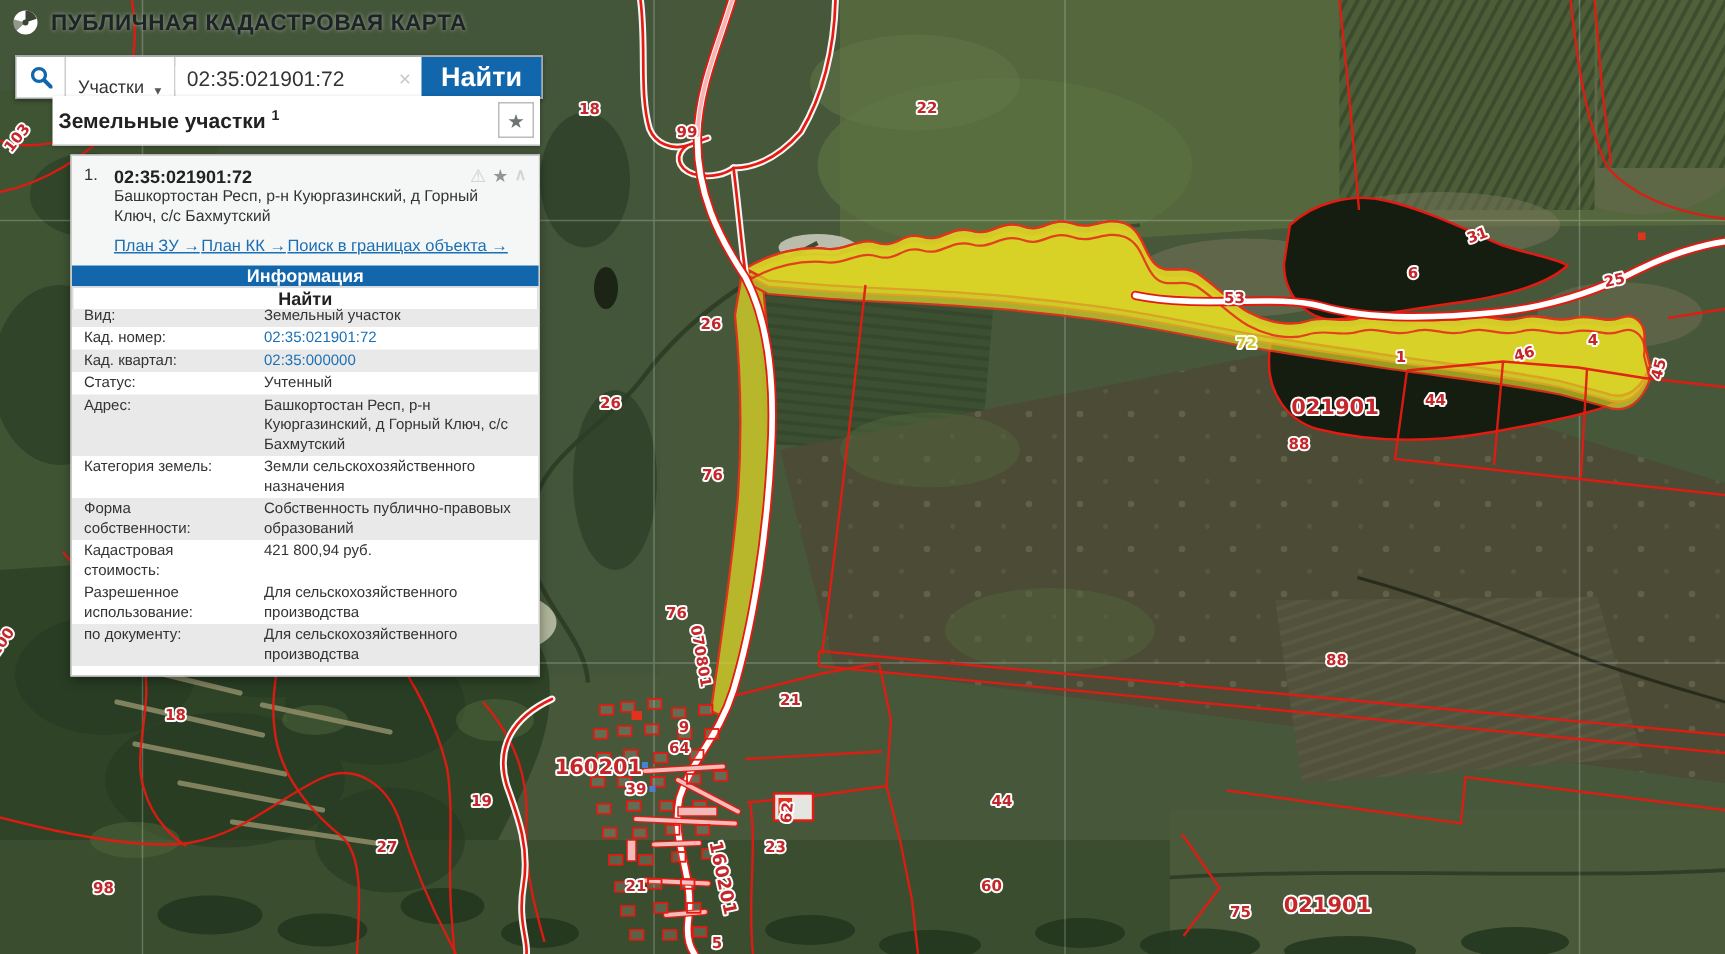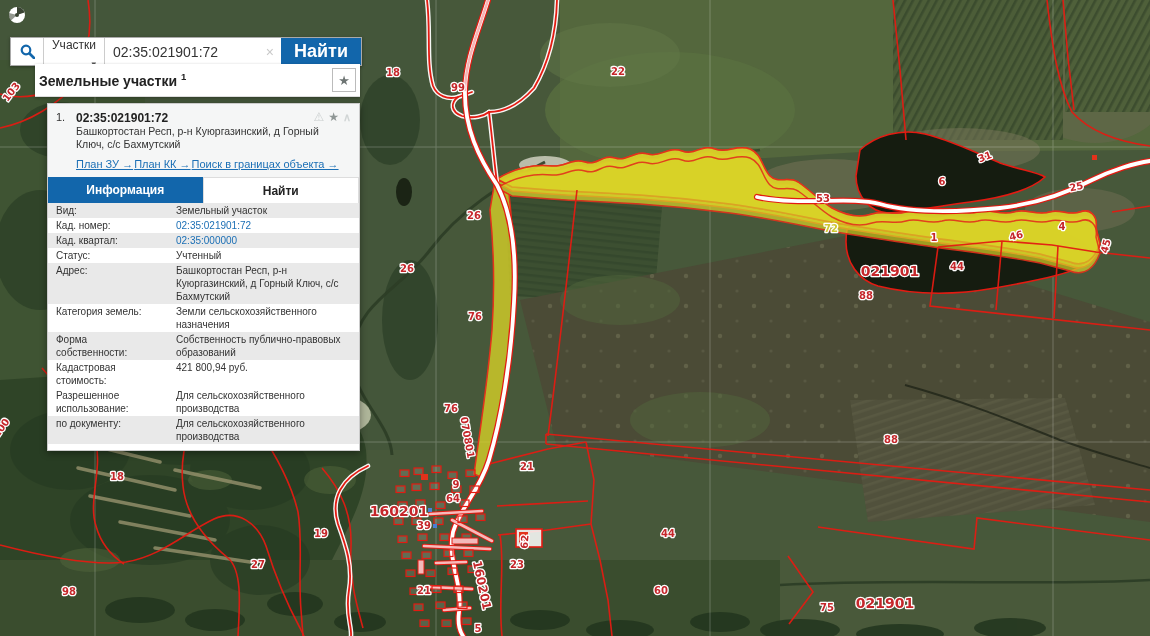"ПУБЛИЧНАЯ КАДАСТРОВАЯ КАРТА" span.app-title { html: none -> <span>ПУБЛИЧНАЯ КАДАСТРОВАЯ КАРТА</span> }
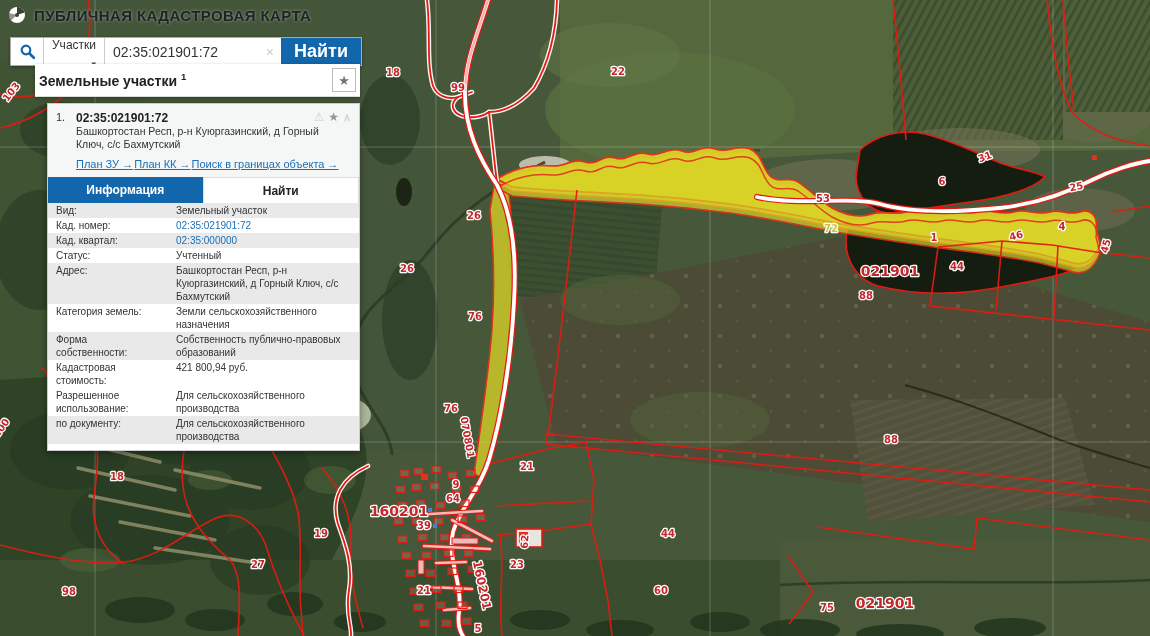"Участки" .cat-select { flex-direction: column -> none }
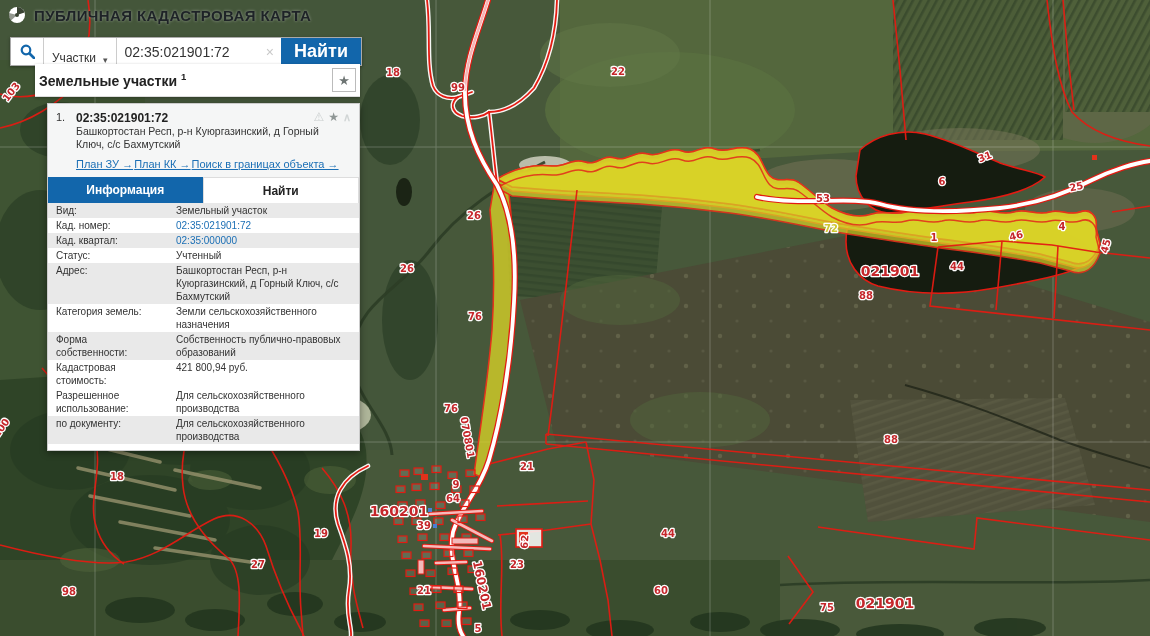"Информация" .tabs { flex-direction: none -> column }
